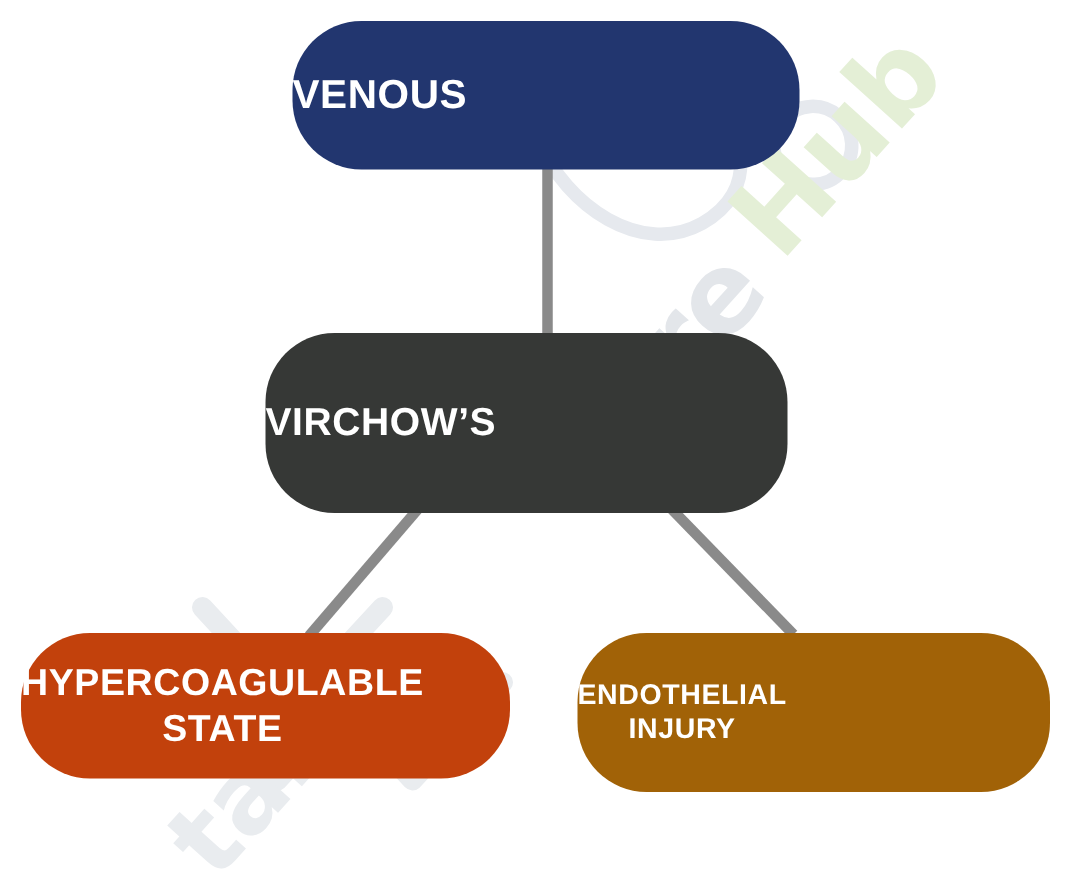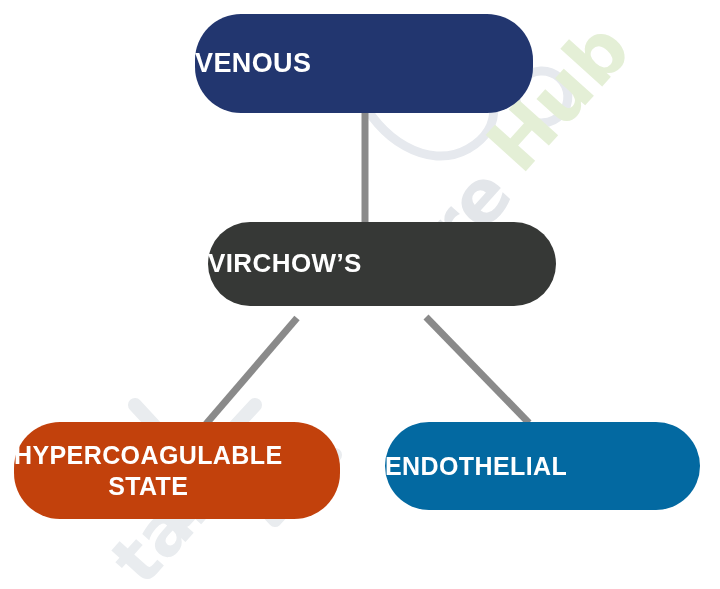"VIRCHOW’S" #node-virchows-triad { height: 84px -> 120px; left: 208px -> 177px }
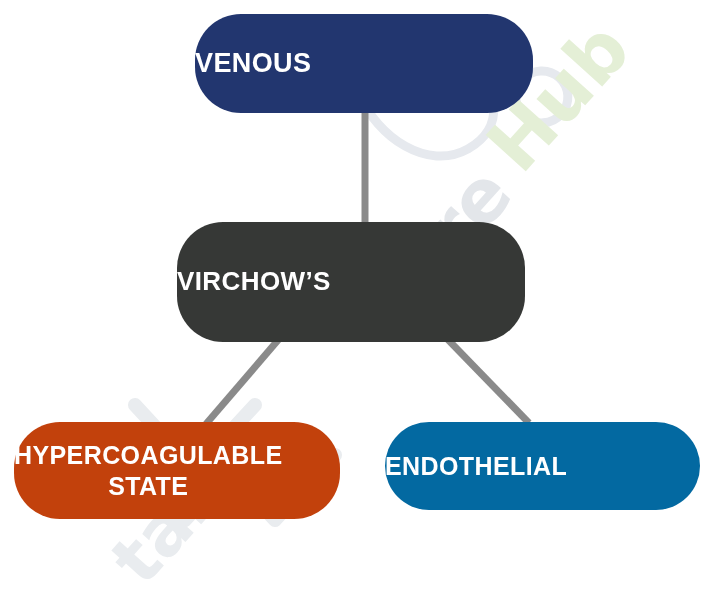"ENDOTHELIAL" #node-endothelial-injury { background: #0369a1 -> #a16207; font-size: 25px -> 19px; height: 88px -> 106px }
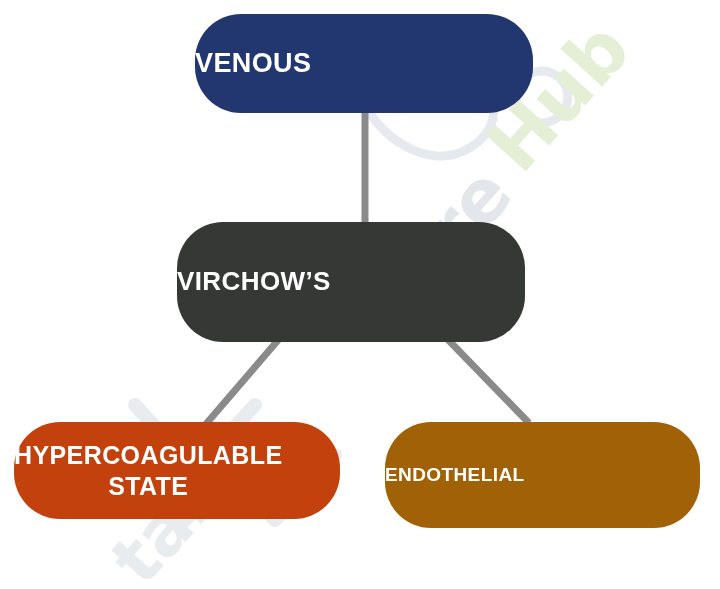"INJURY" span { html: none -> <span>INJURY</span> }
